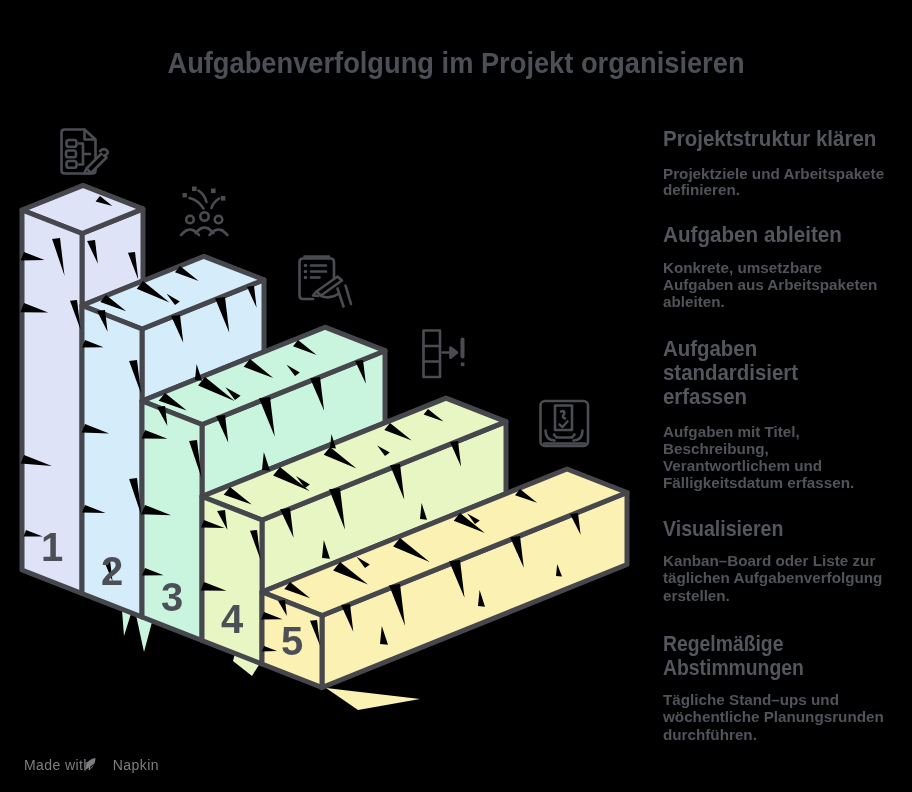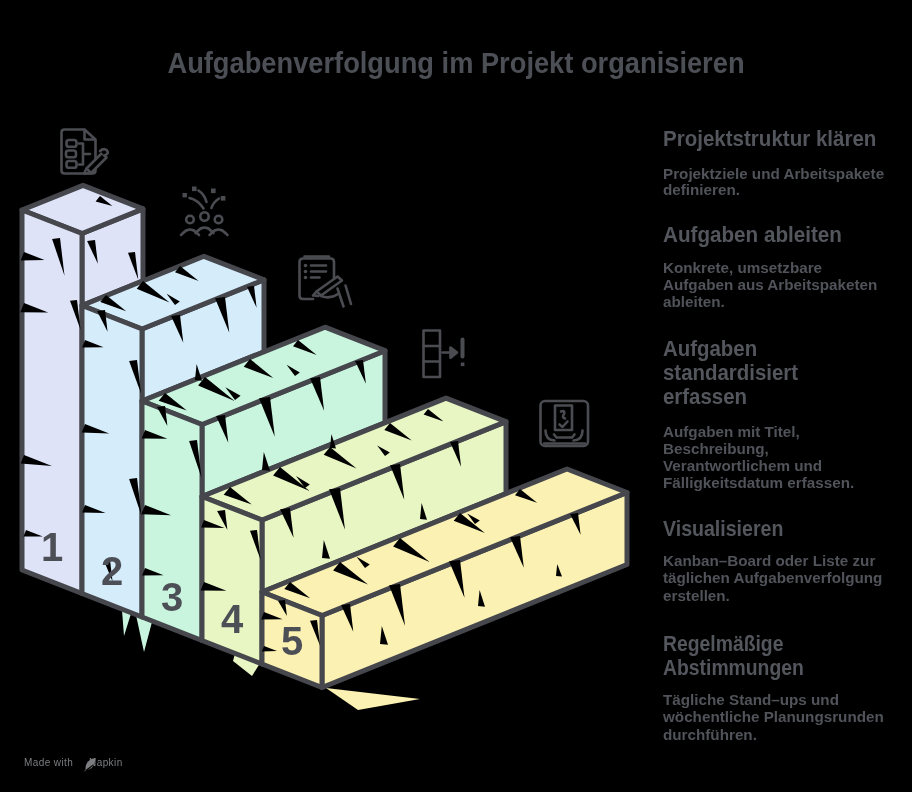"Made with Napkin" .footer { font-size: 10px -> 14px }
